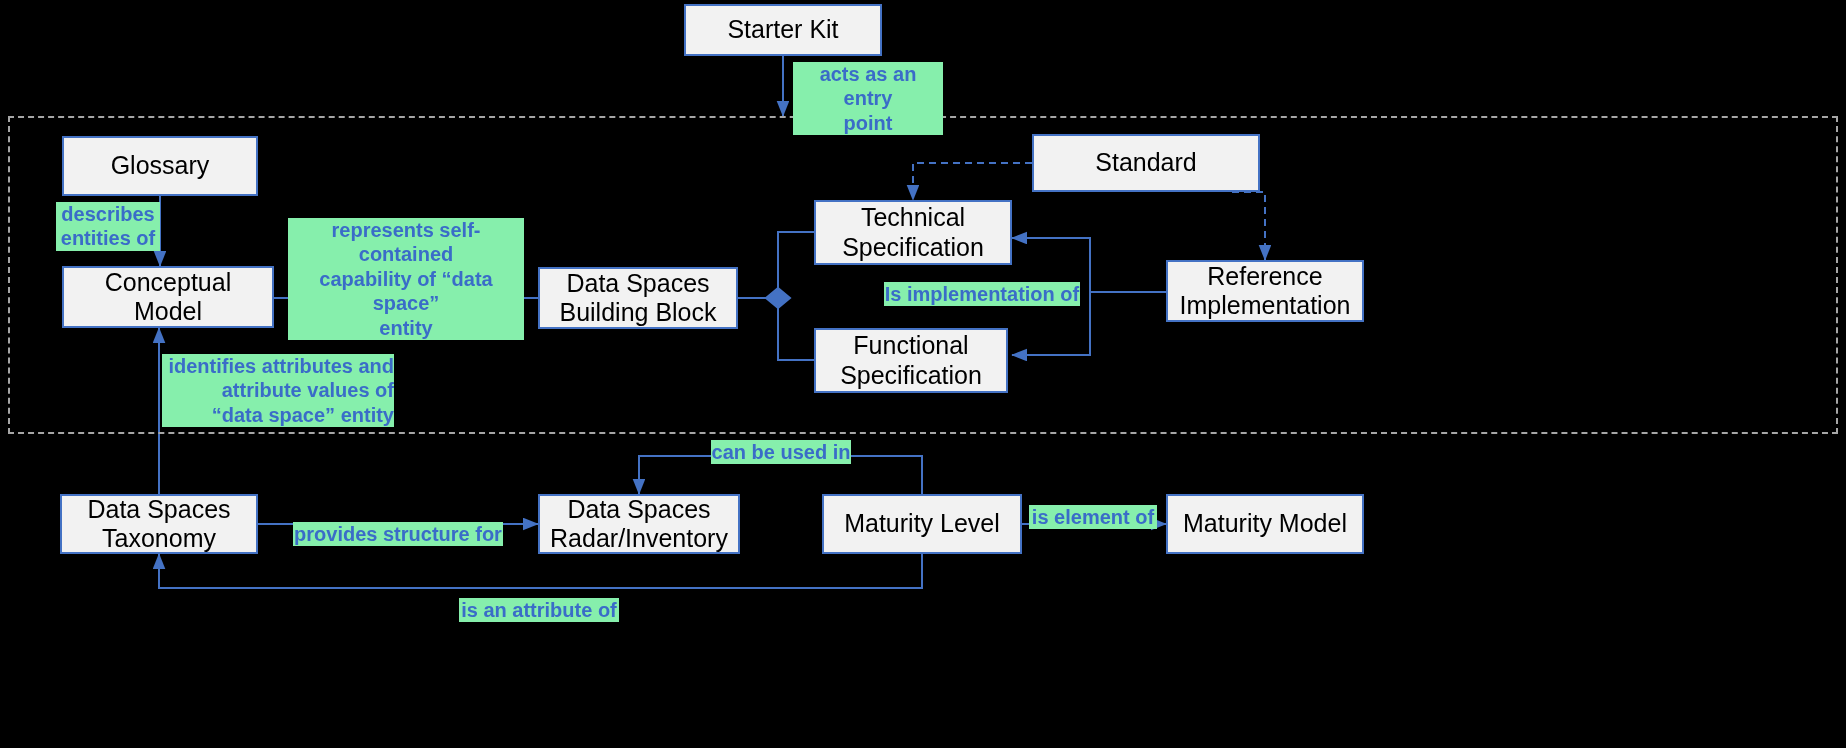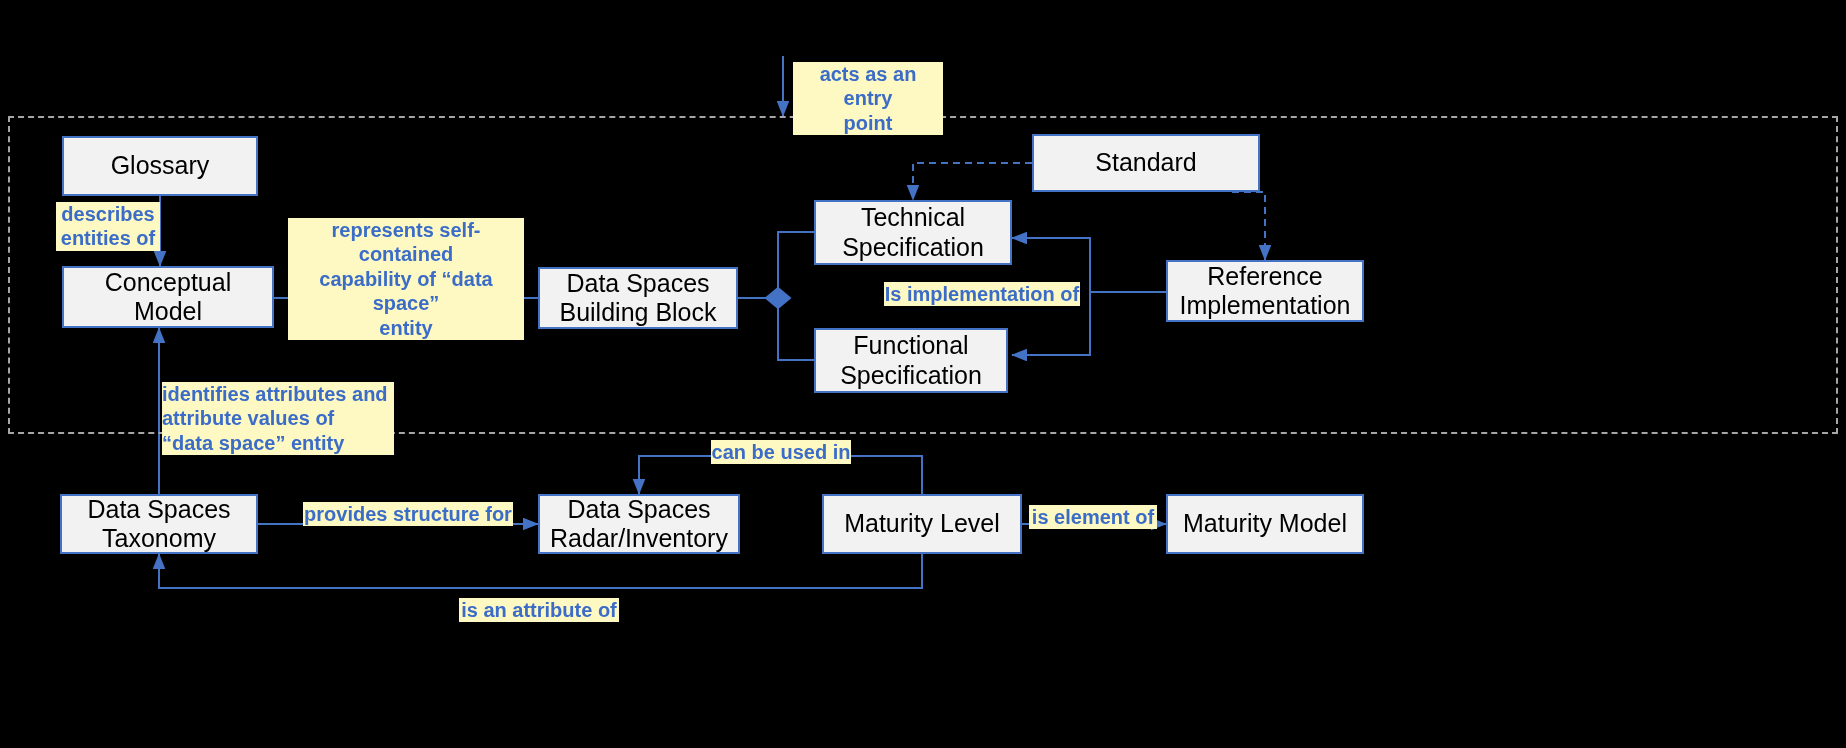"Starter Kit" div.node { html: none -> <div>Starter Kit</div> }
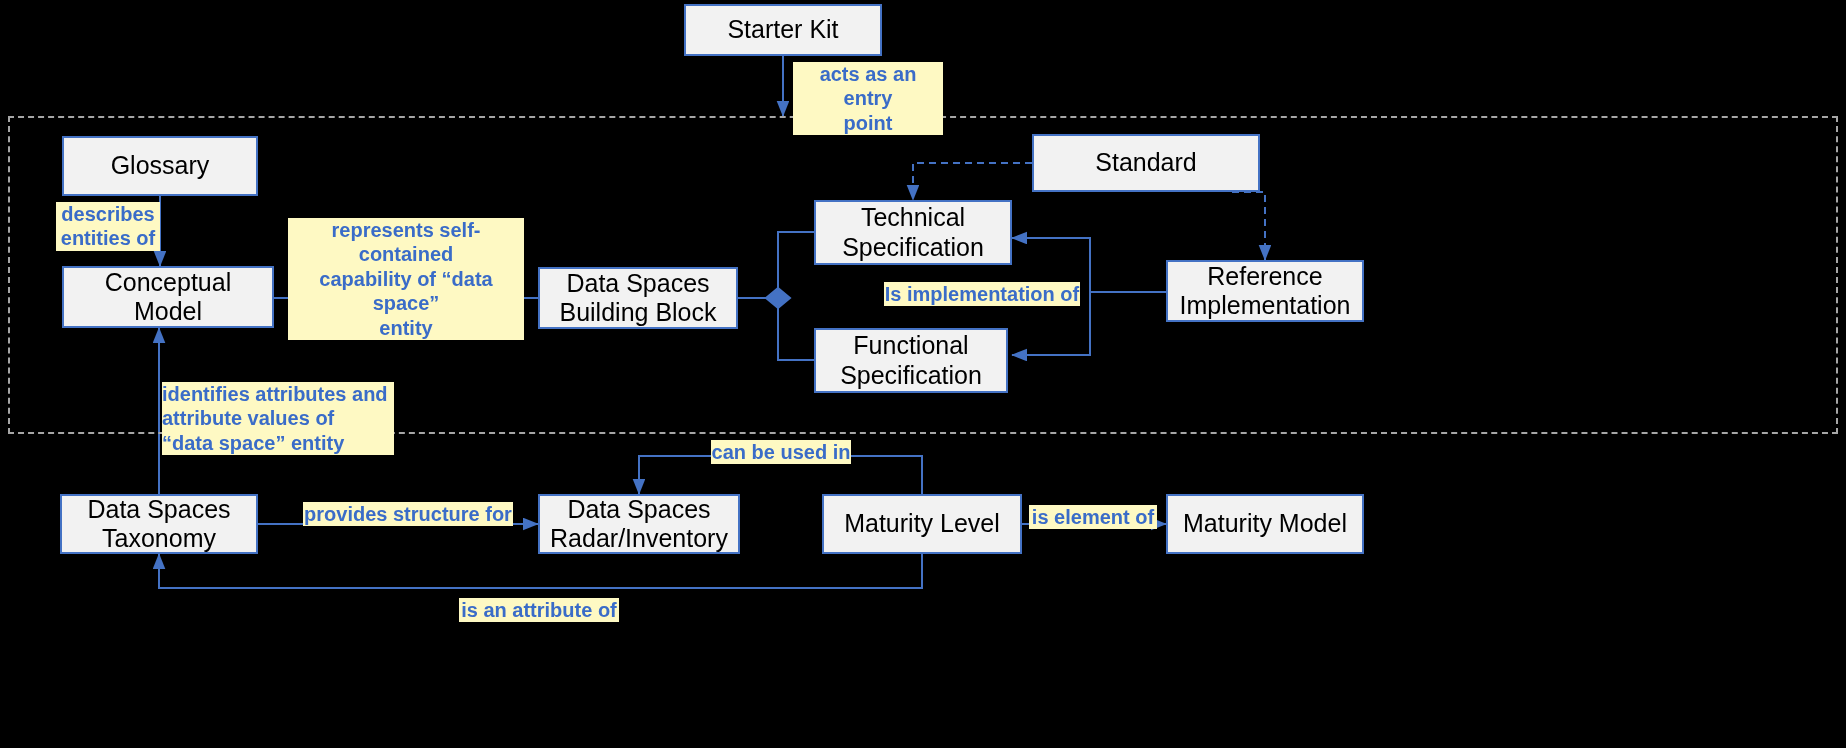"acts as an entry" .edge-label { background: #fef9c3 -> #86efac }
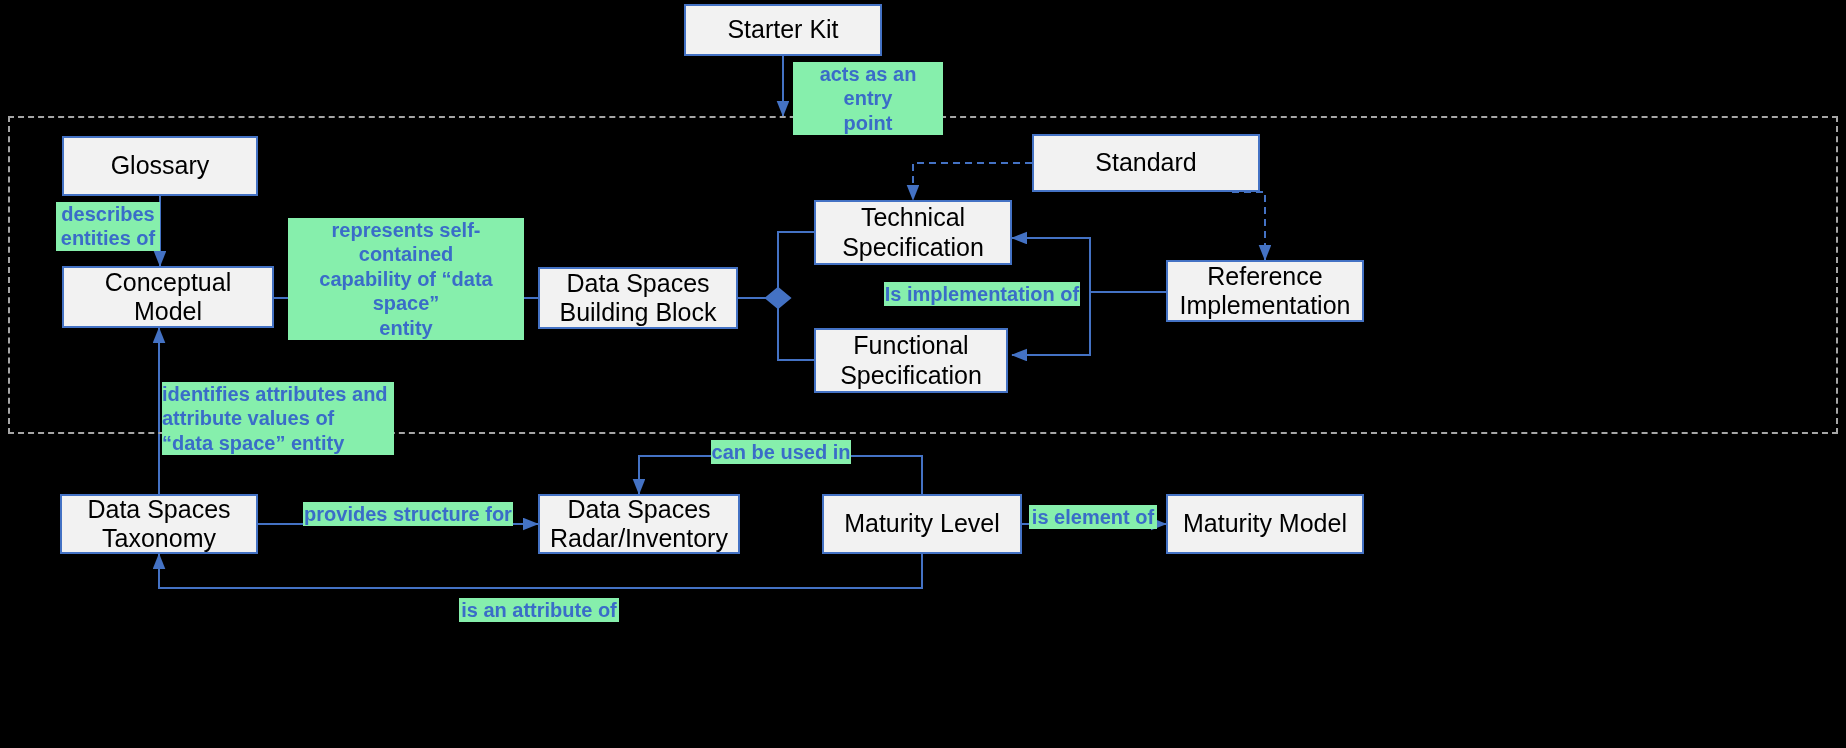"identifies attributes and" .edge-label.lft { margin-top: 28px -> none; text-align: left -> right }
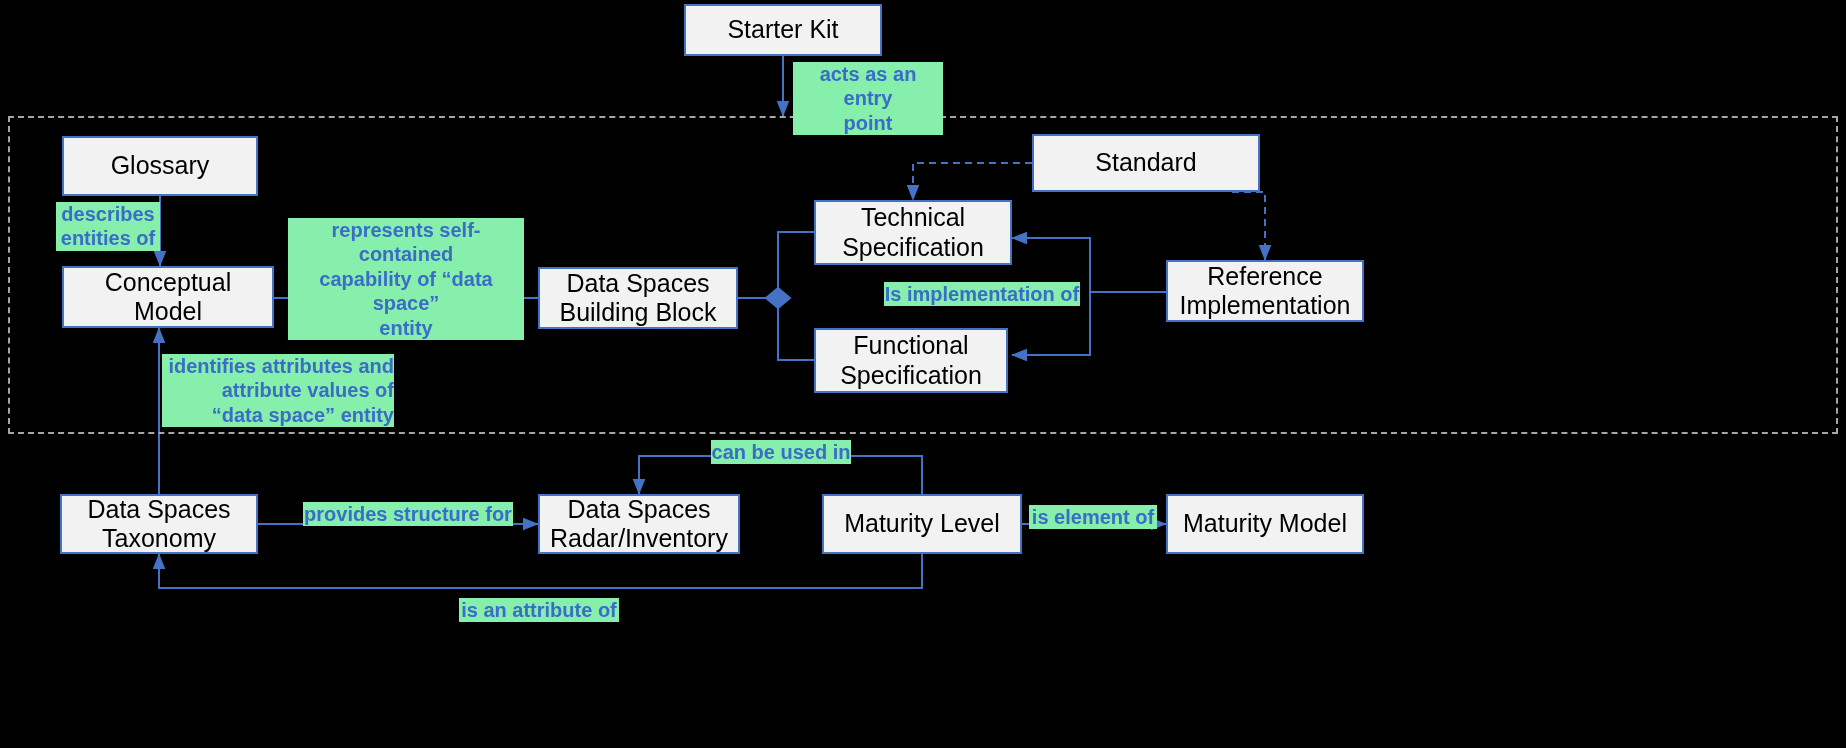"provides structure for" div.edge-label { margin-left: 10px -> none; top: 502px -> 522px }
